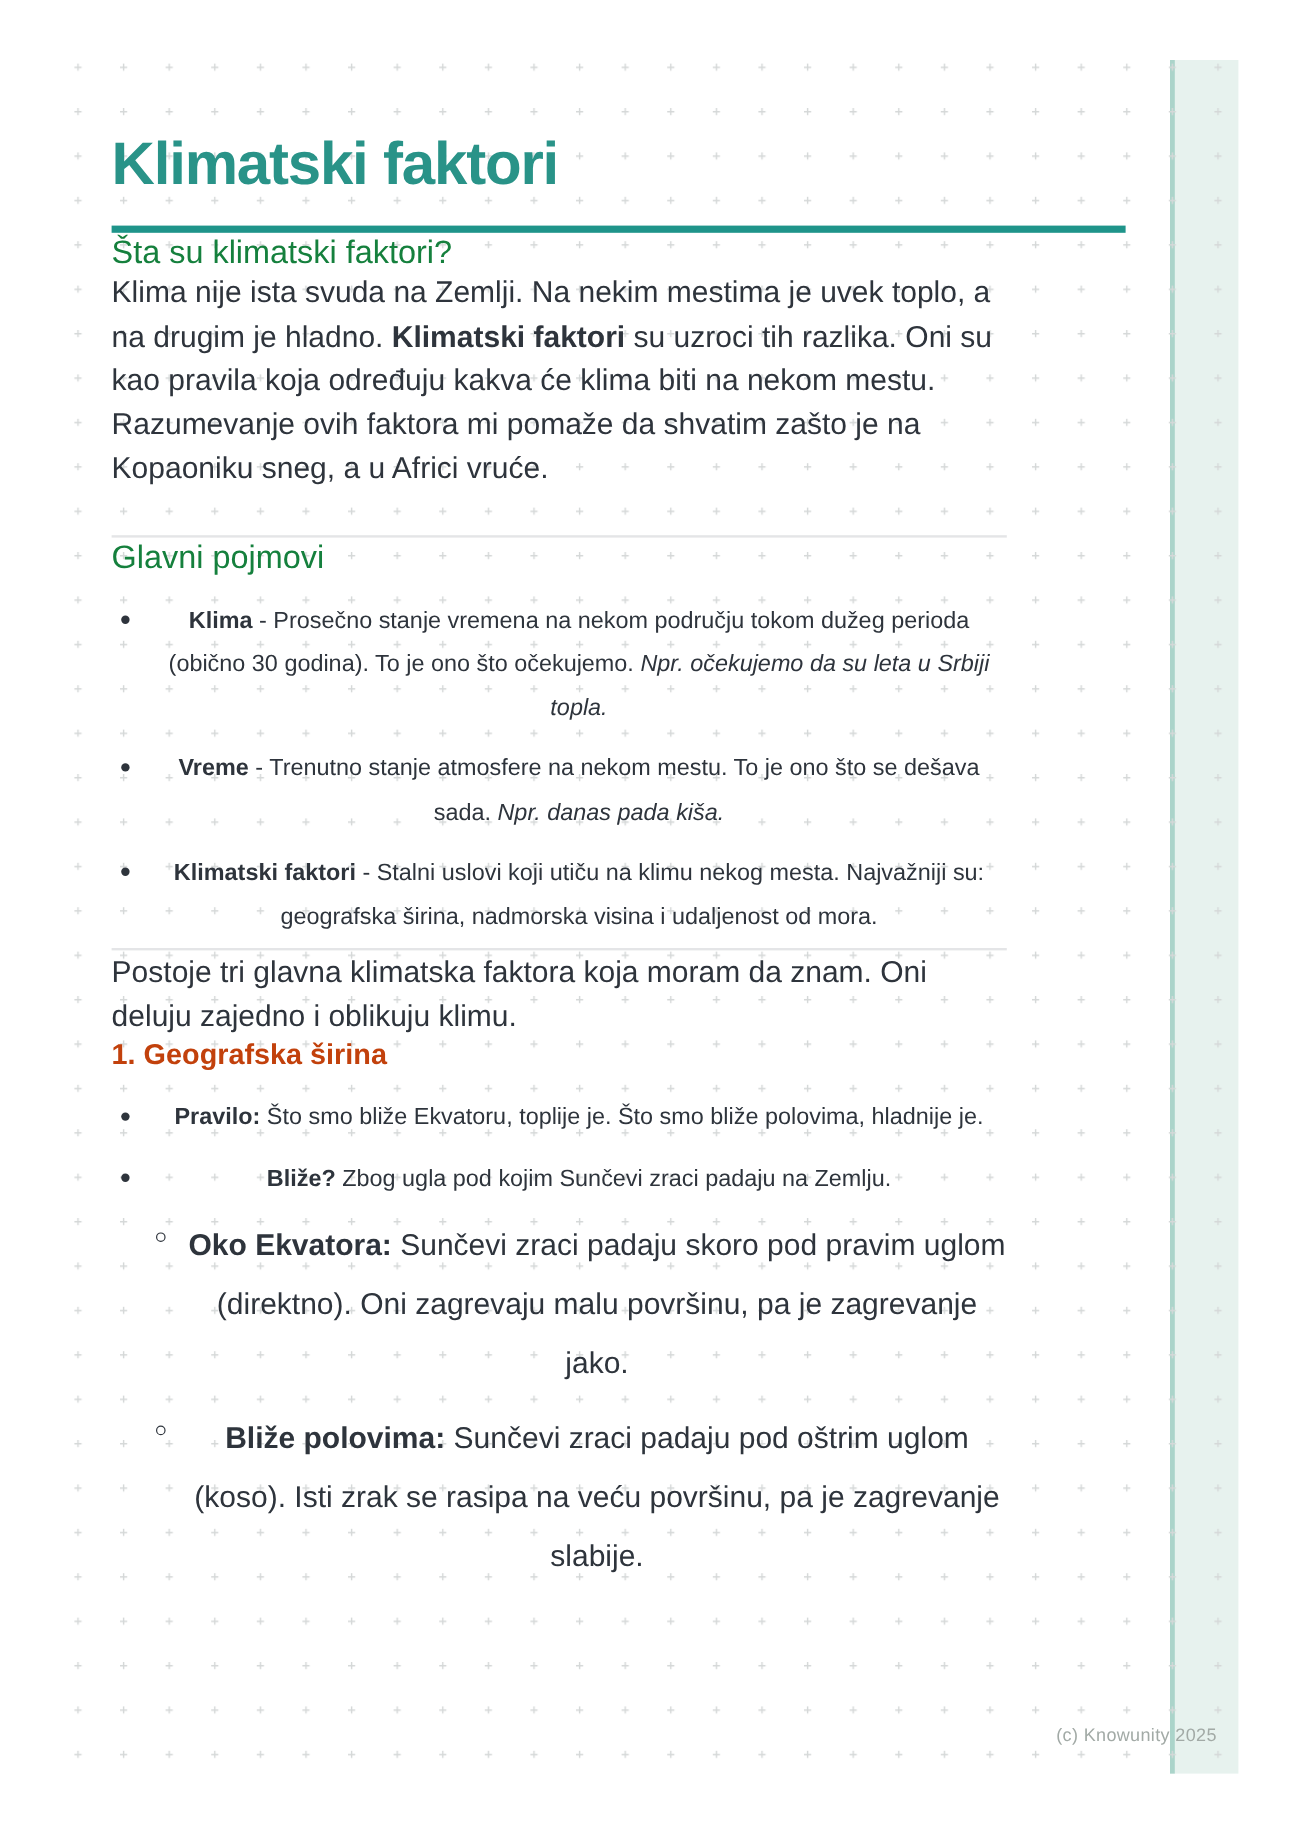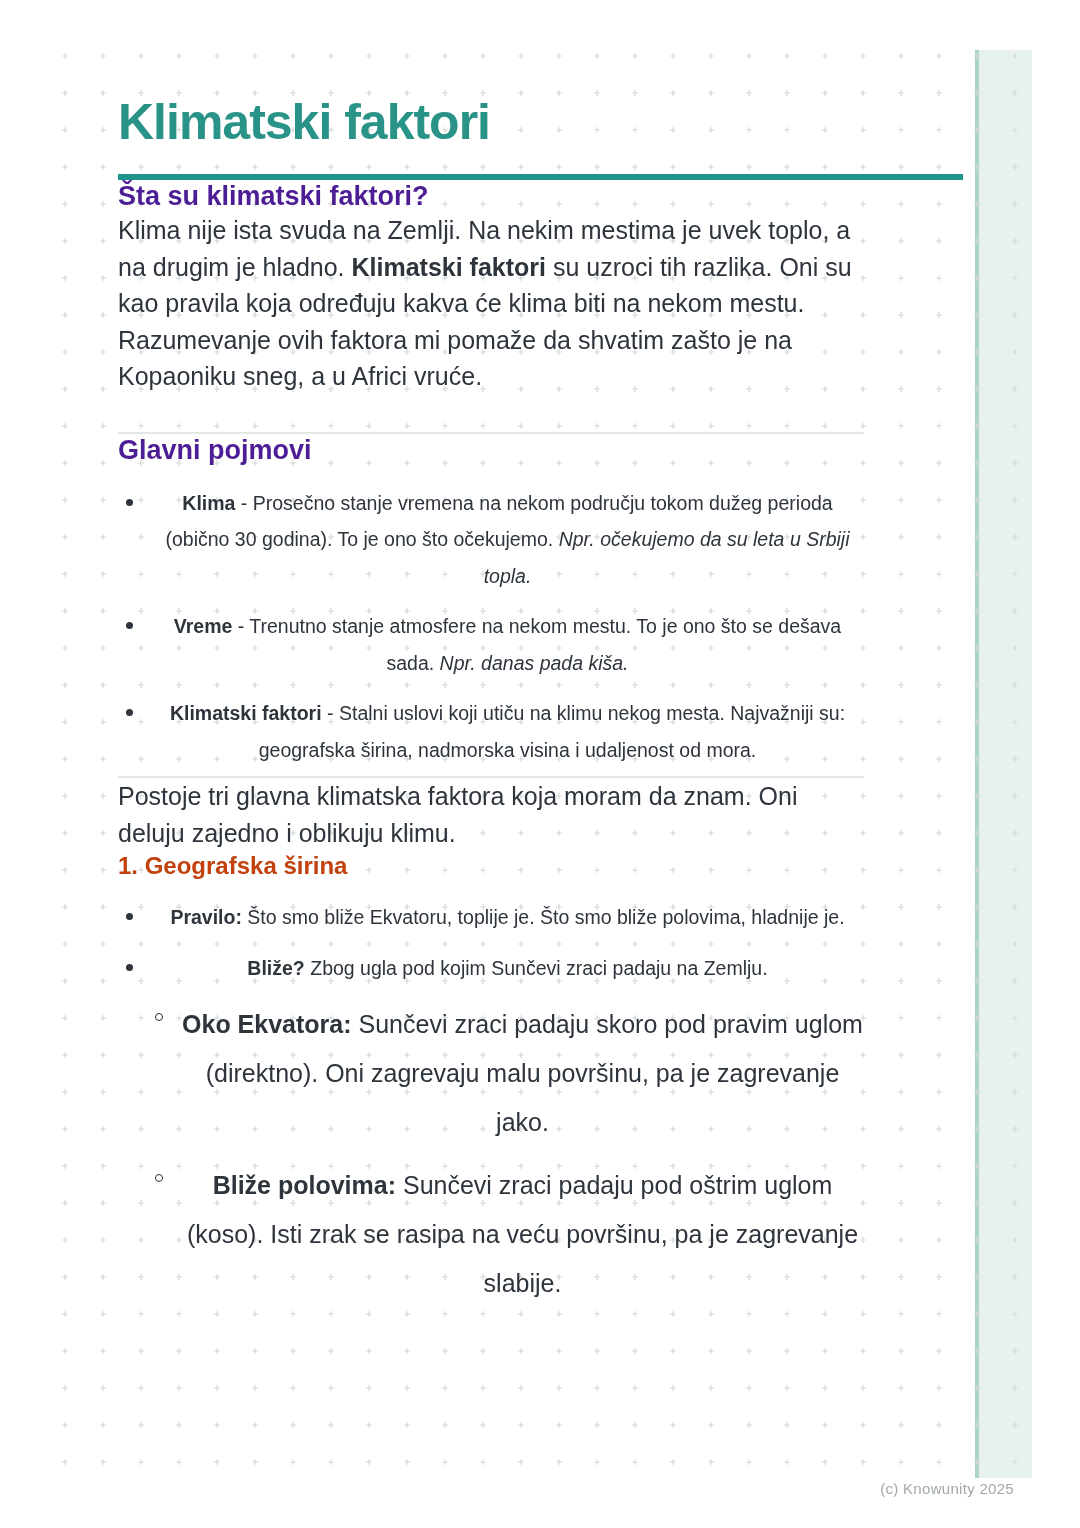"Klimatski faktori" .content { margin-left: 25px -> none; top: 2px -> 16px }
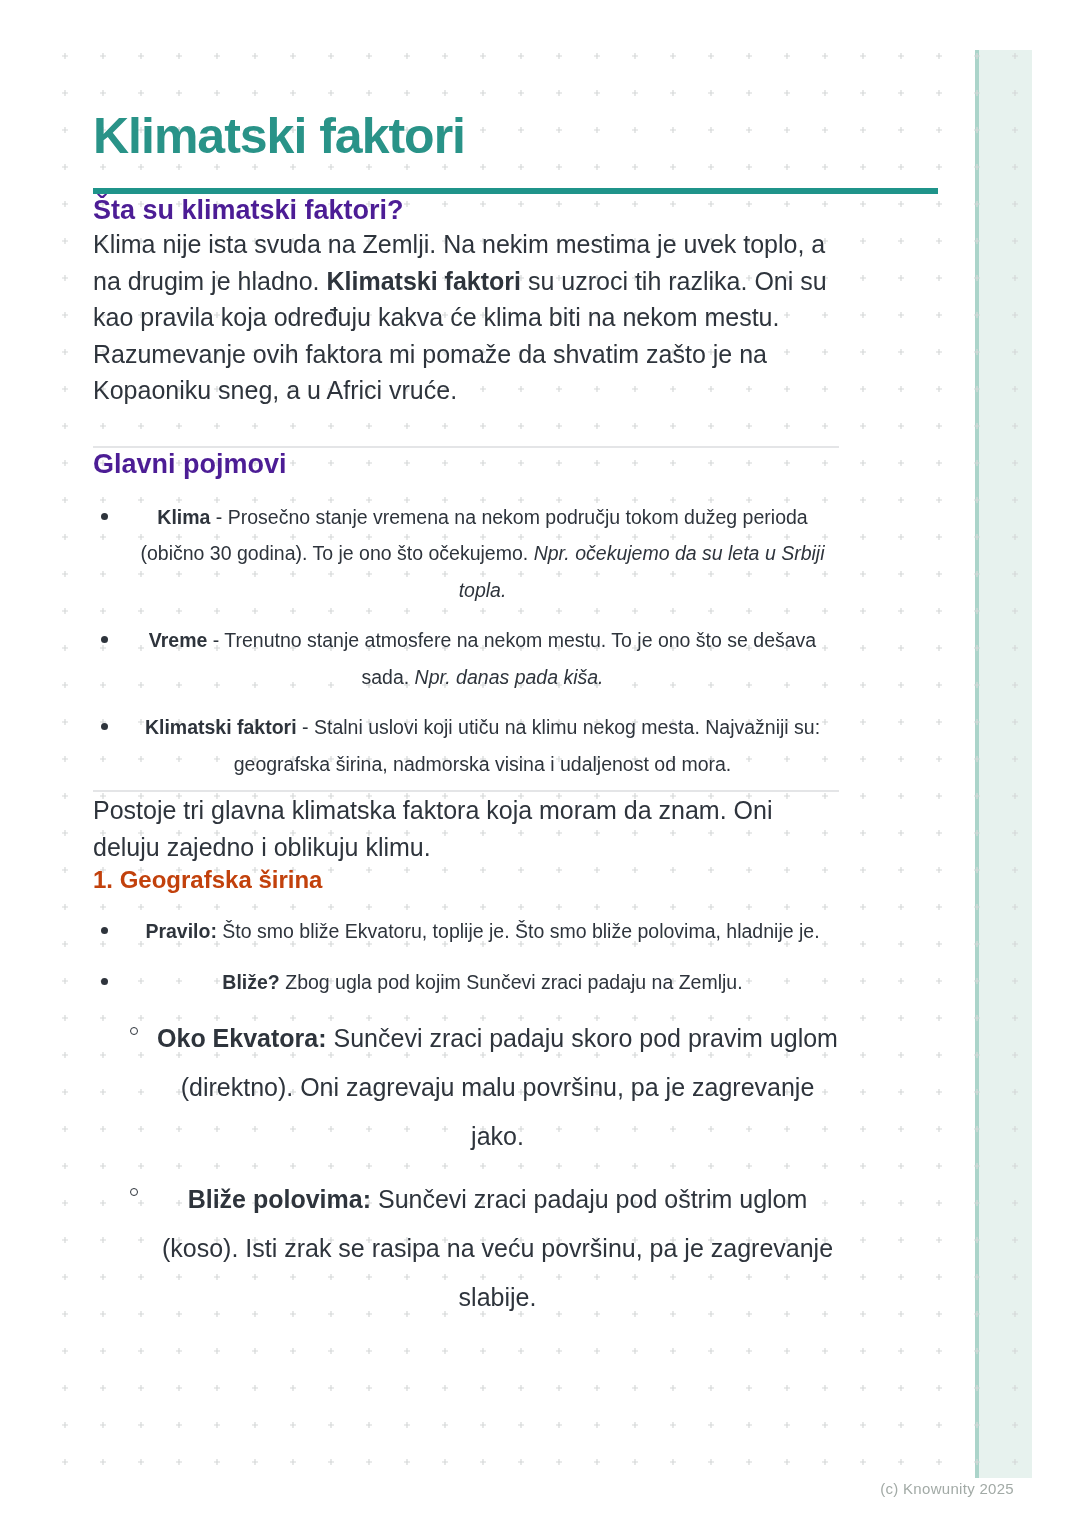"Šta su klimatski faktori?" h2.section-heading { color: #4c1d95 -> #15803d; font-weight: 700 -> 400 }
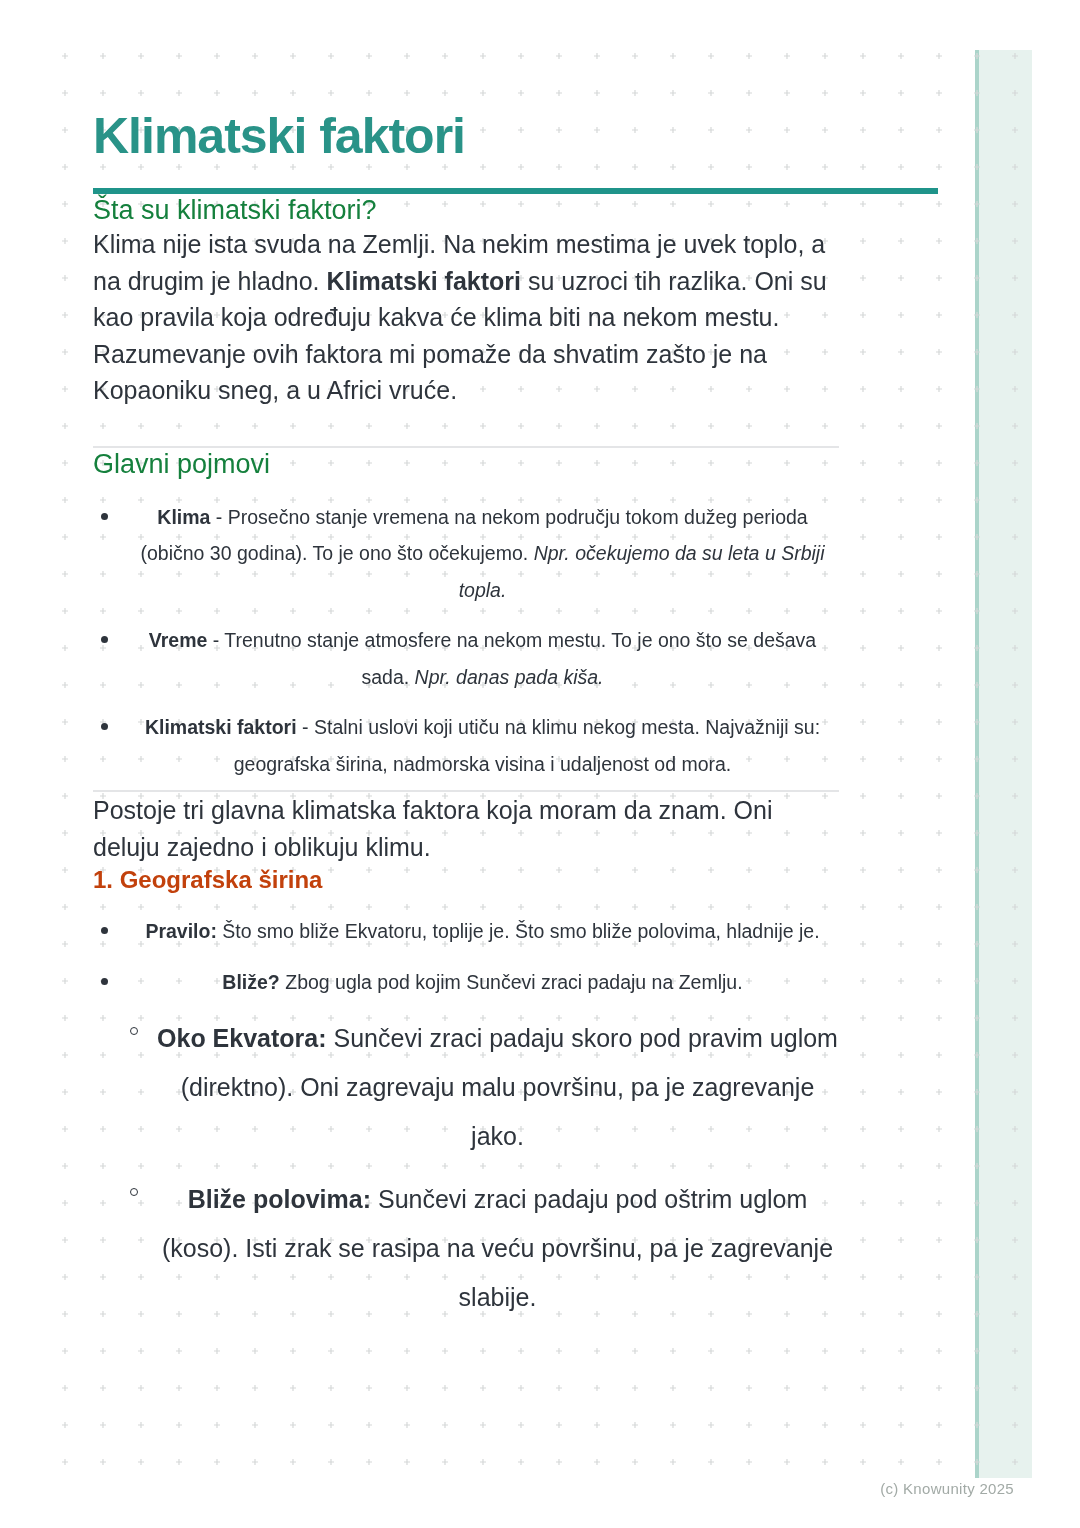"(c) Knowunity 2025" .watermark { margin-top: 42px -> none }
